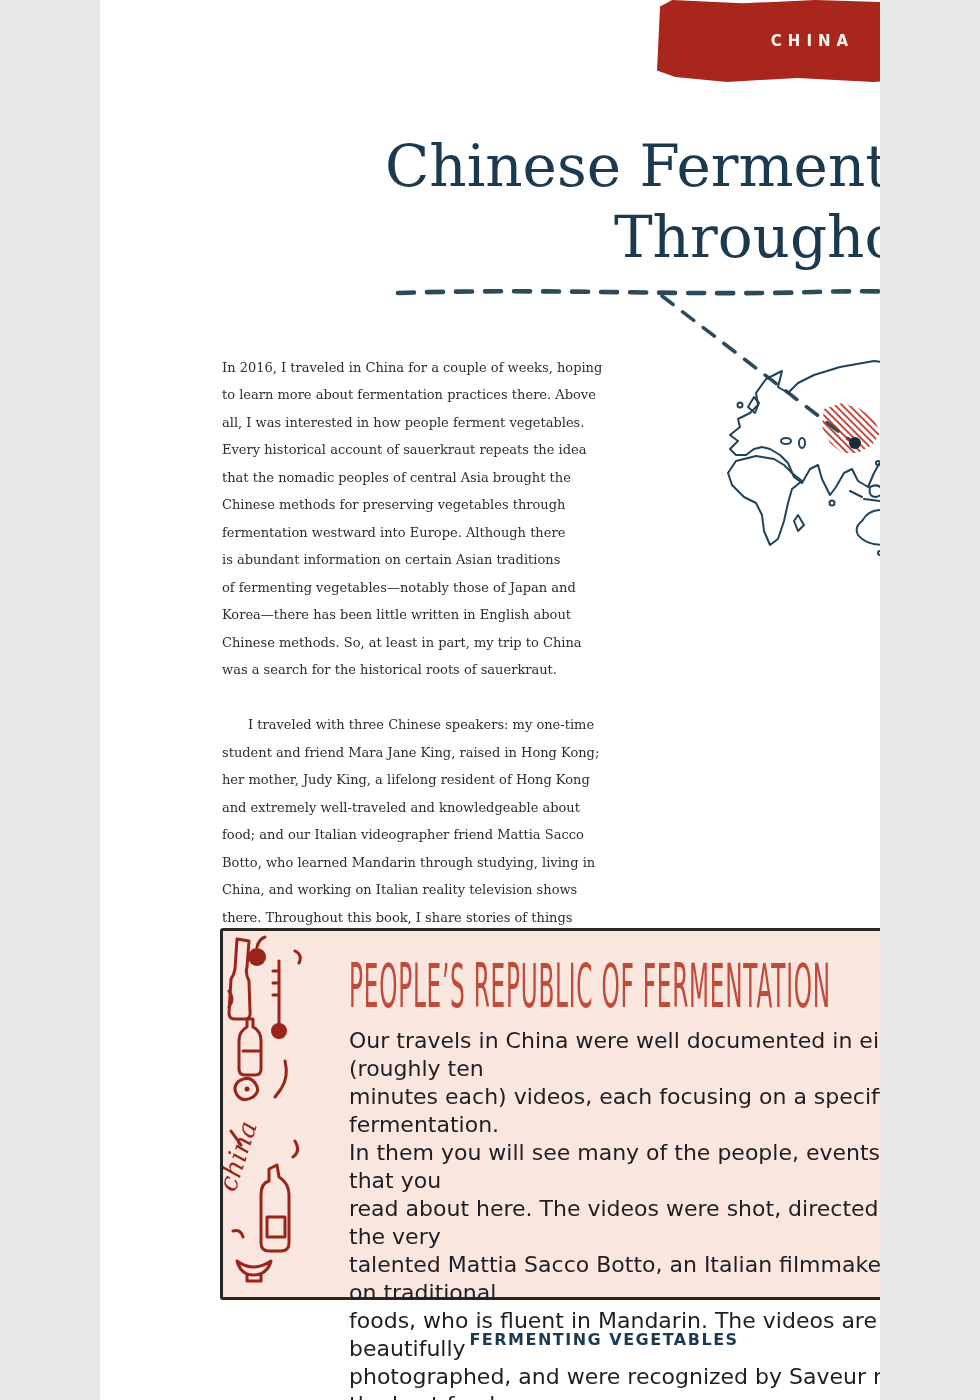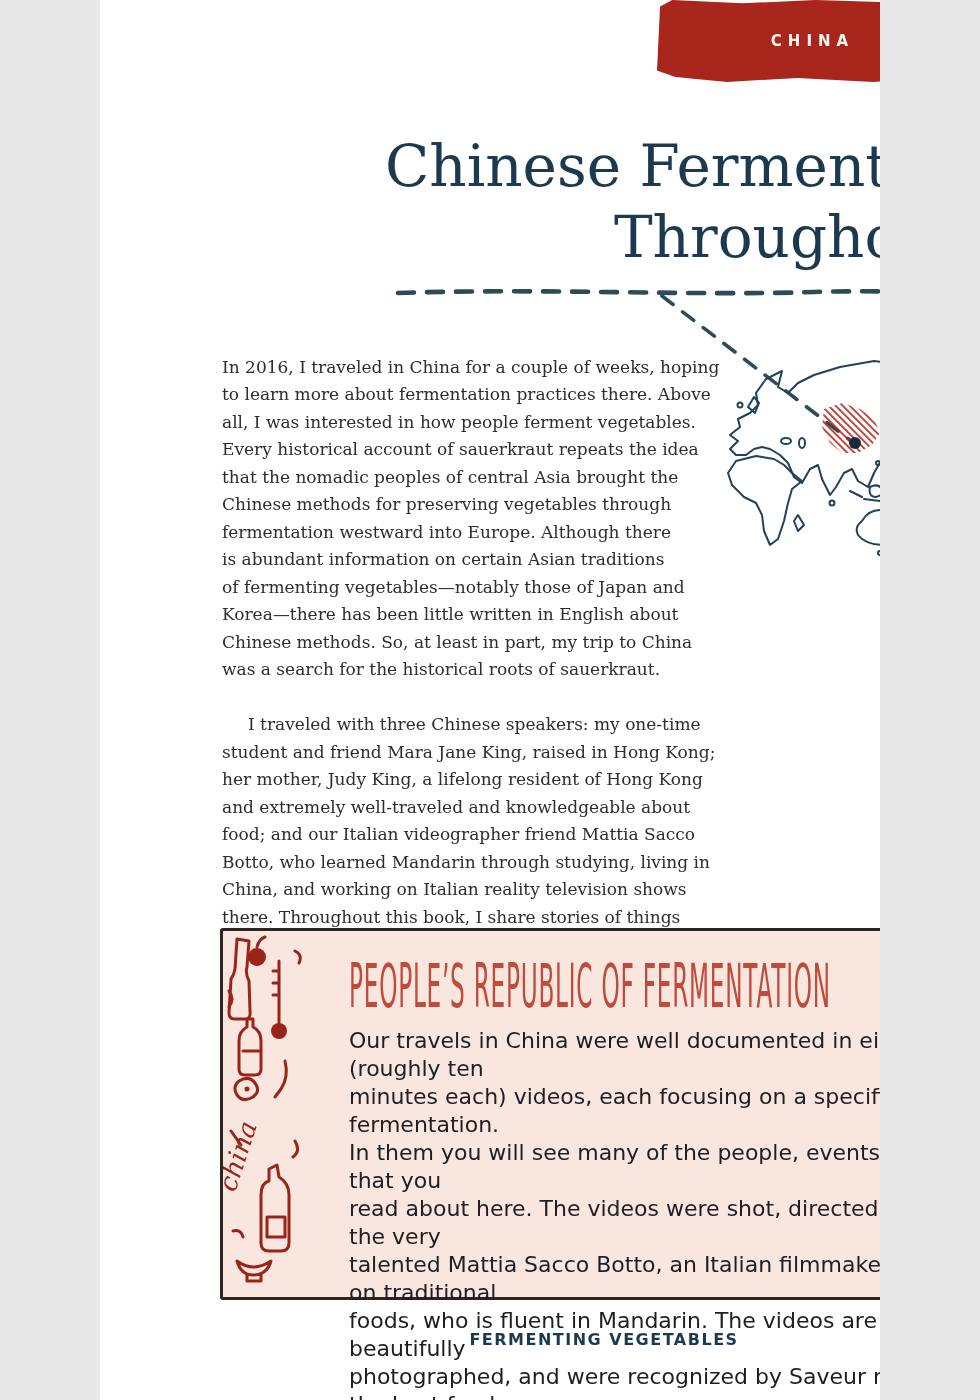"In 2016, I traveled in" .body-text { font-size: 17px -> 13px }
